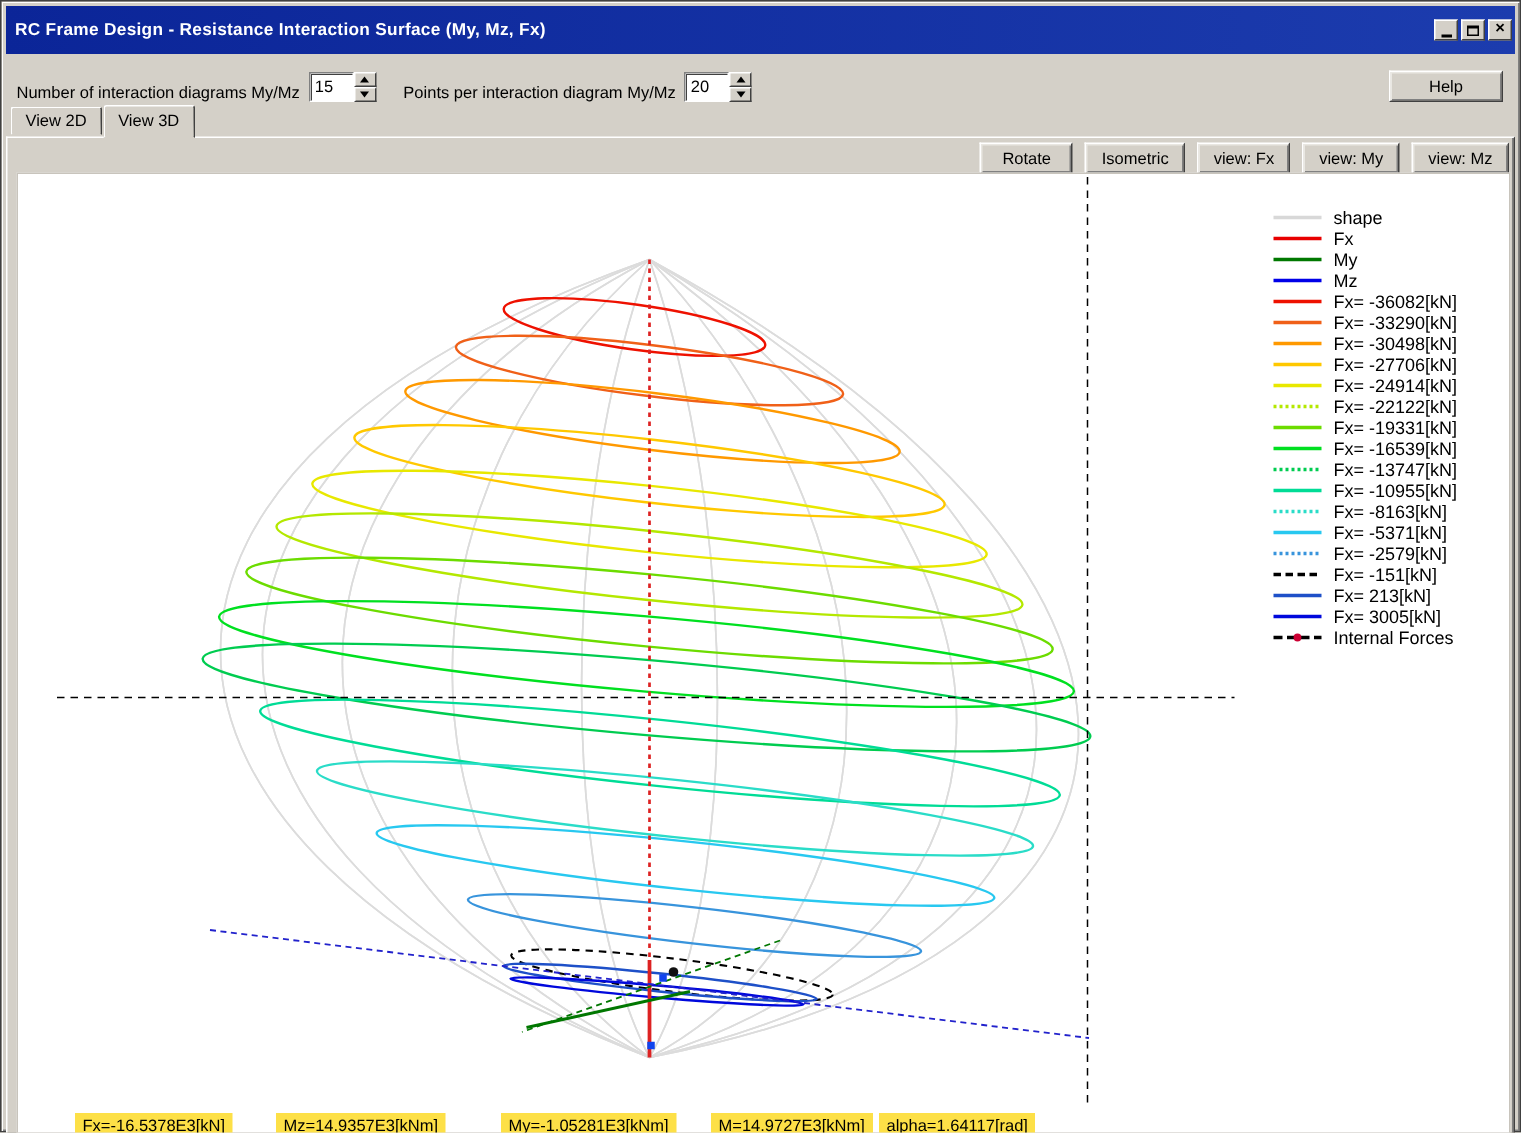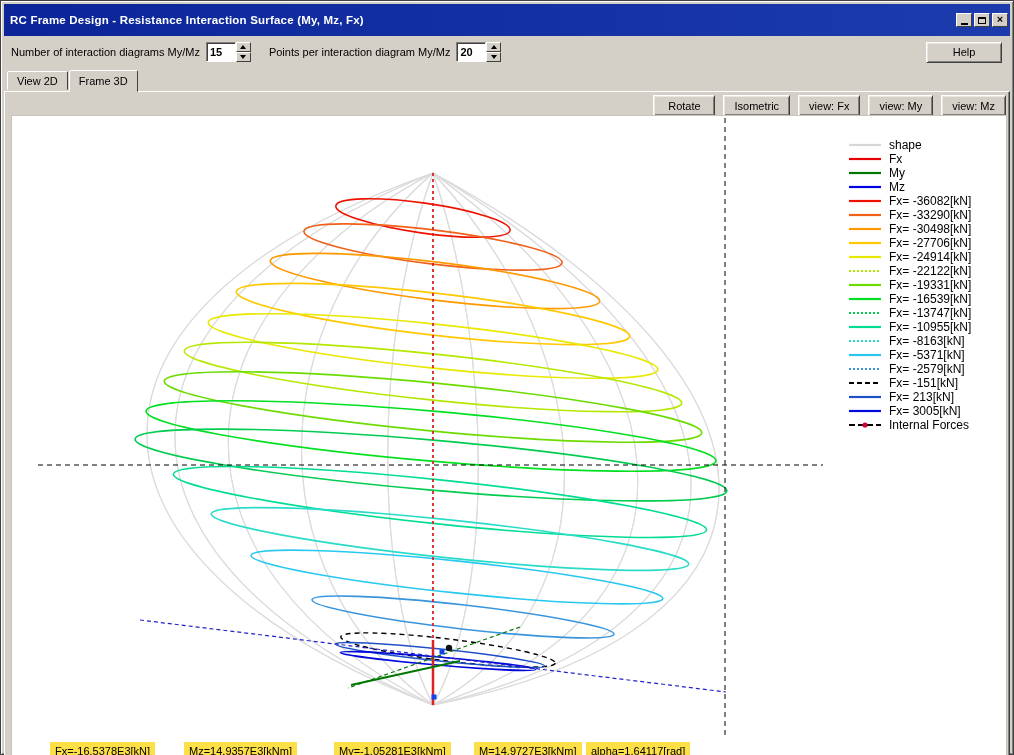"Number of interaction diagrams My/Mz" .toolbar { align-items: center -> flex-end }
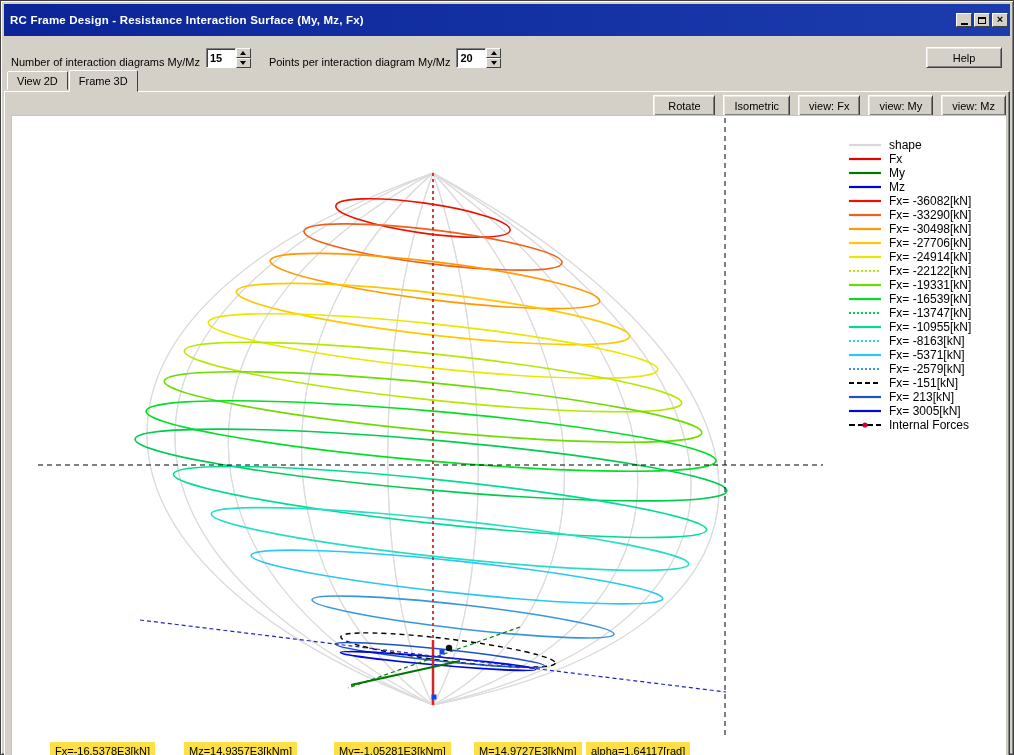"15" .spin input { font-weight: bold -> none }
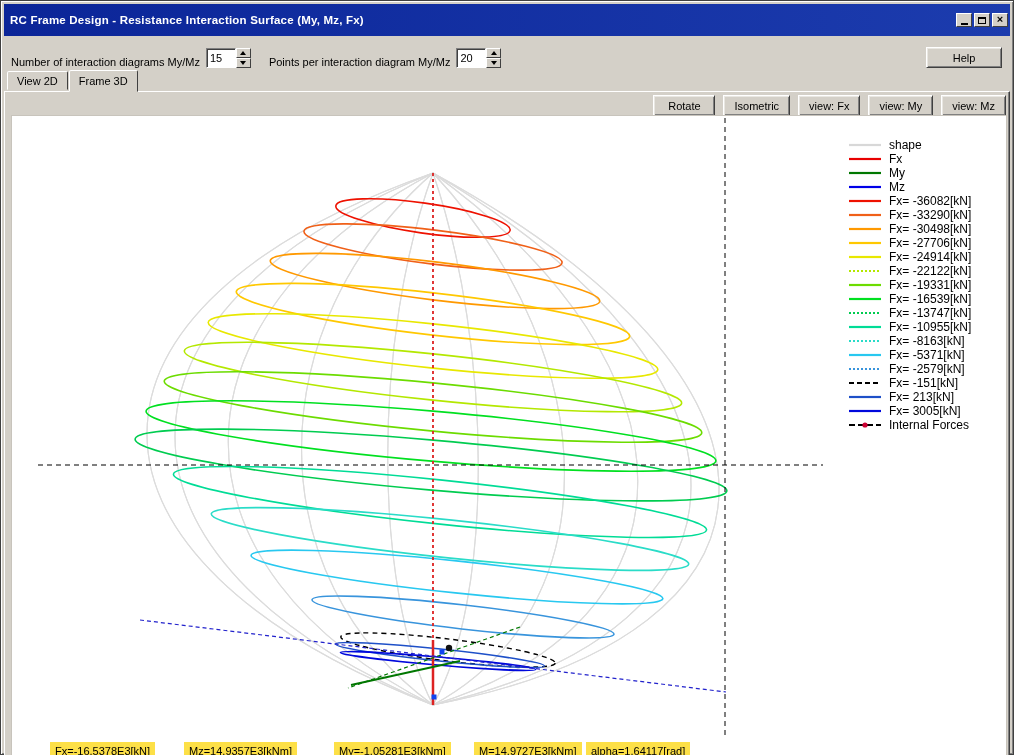"Frame 3D" span.tab { text: Frame -> View }
